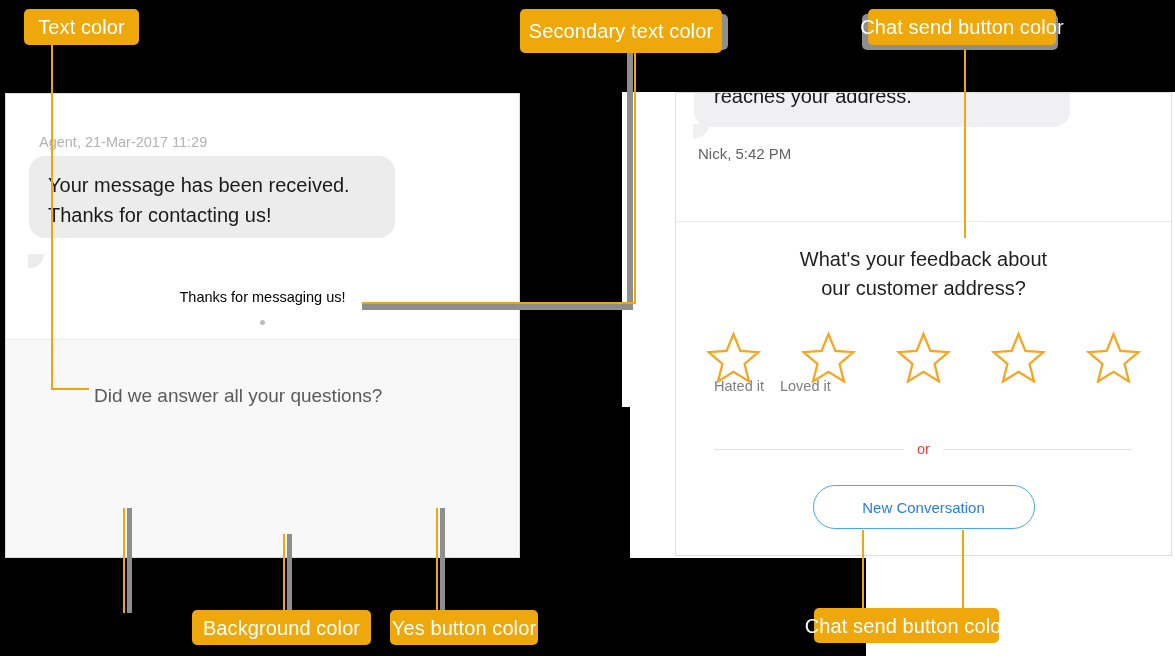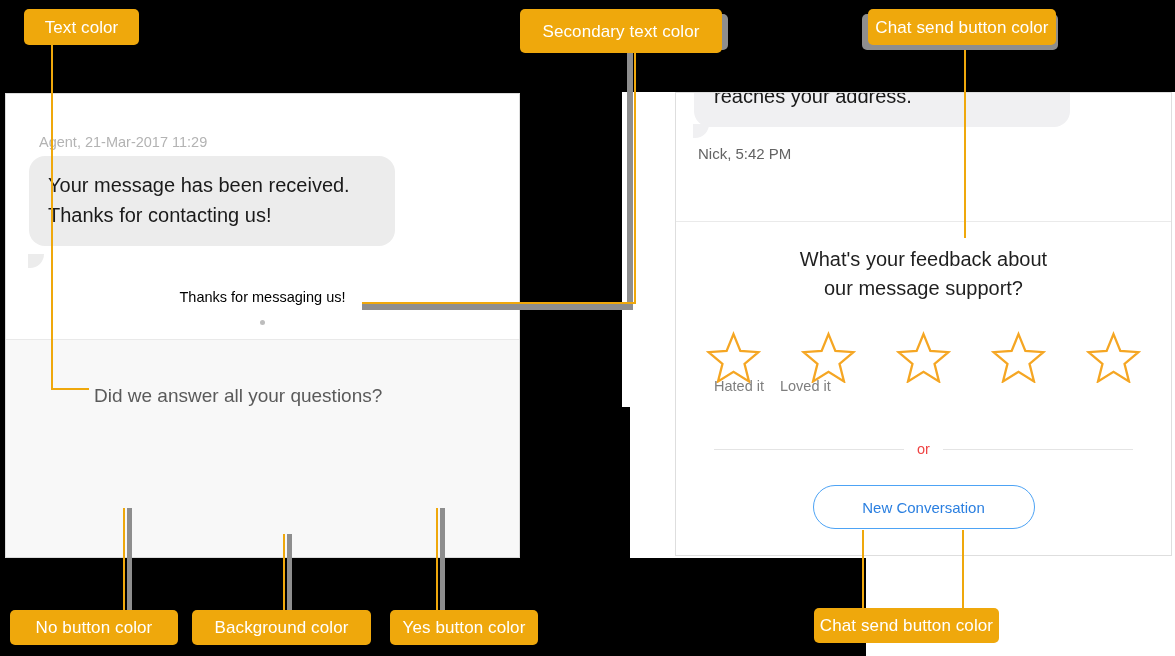"Text color" .badge { font-size: 17px -> 20px }
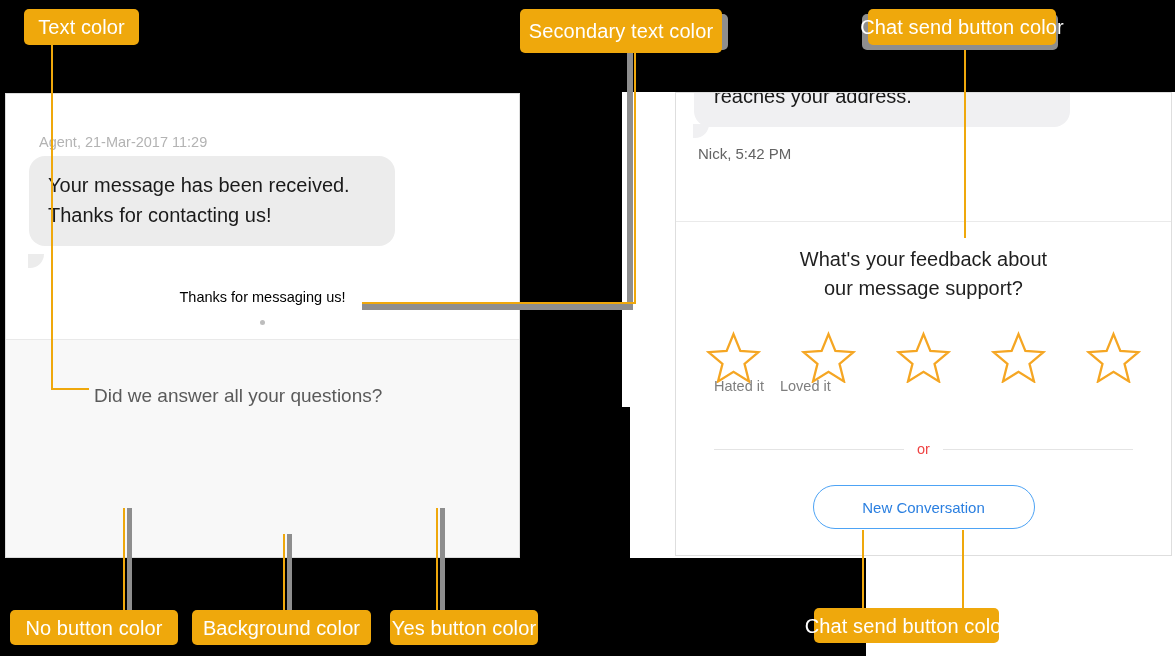"Your message has been received." .bubble { padding: 14px 19px 16px 19px -> 14px 19px 8px 19px }
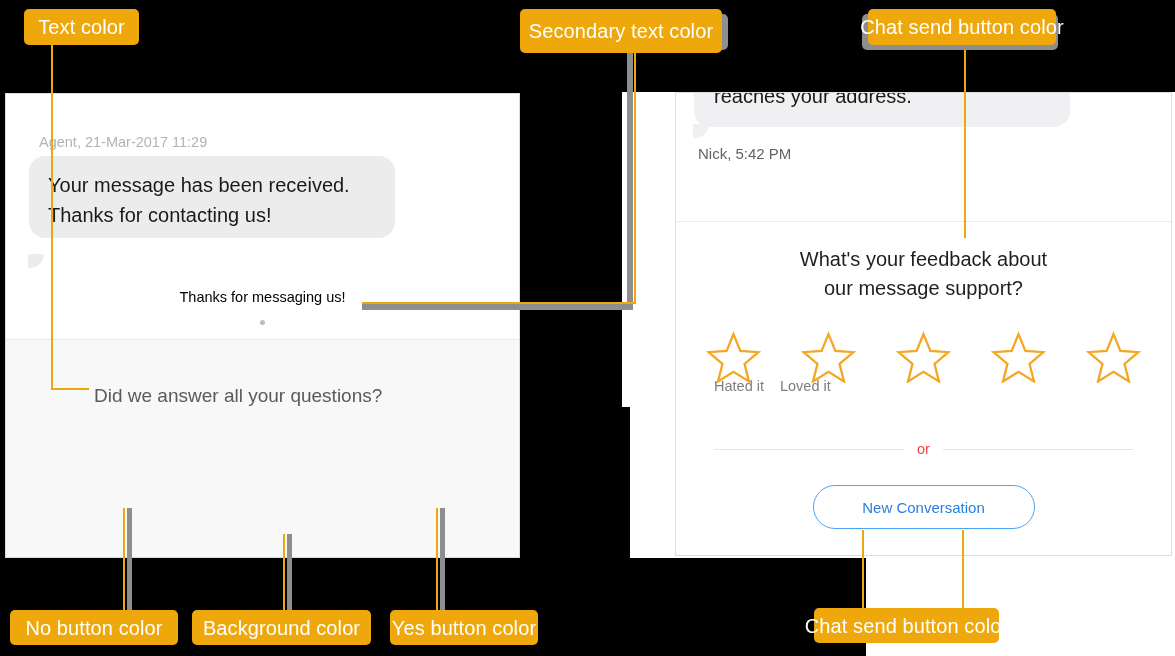"our message support?" div { text: message support -> customer address }
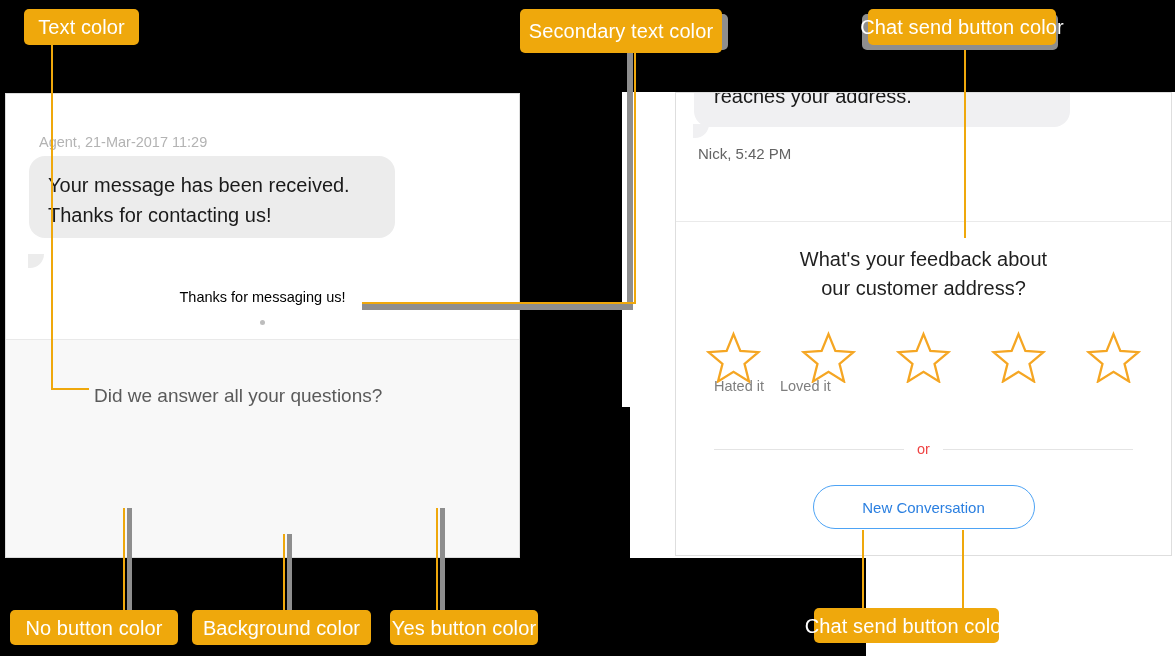"No button color" div.badge { html: <div>No button color</div> -> none }
